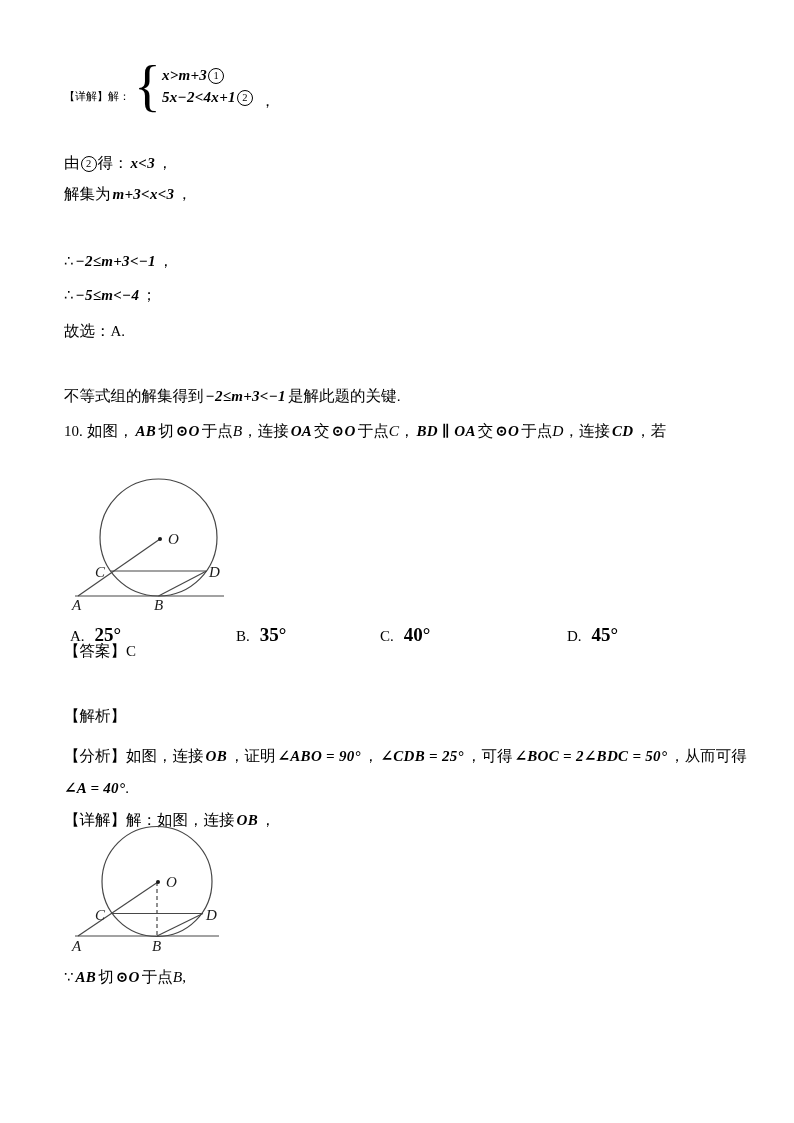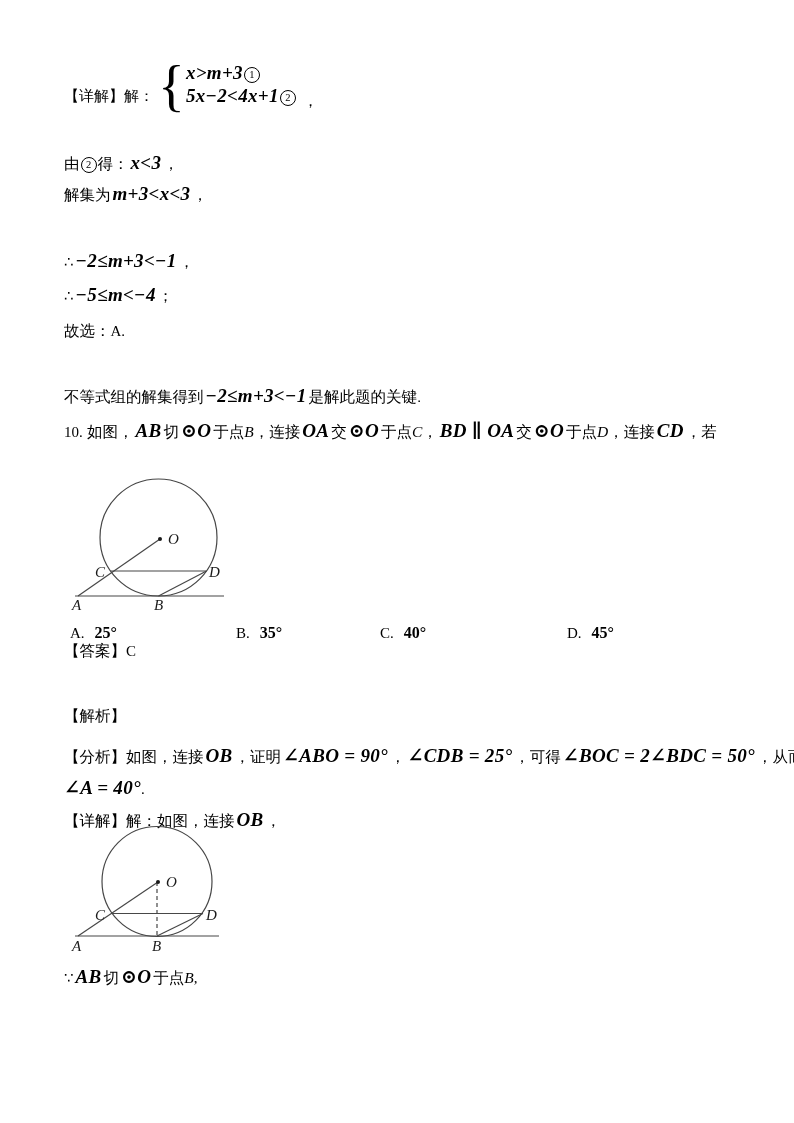"x>m+3" .run-math { font-size: 19px -> 15px }
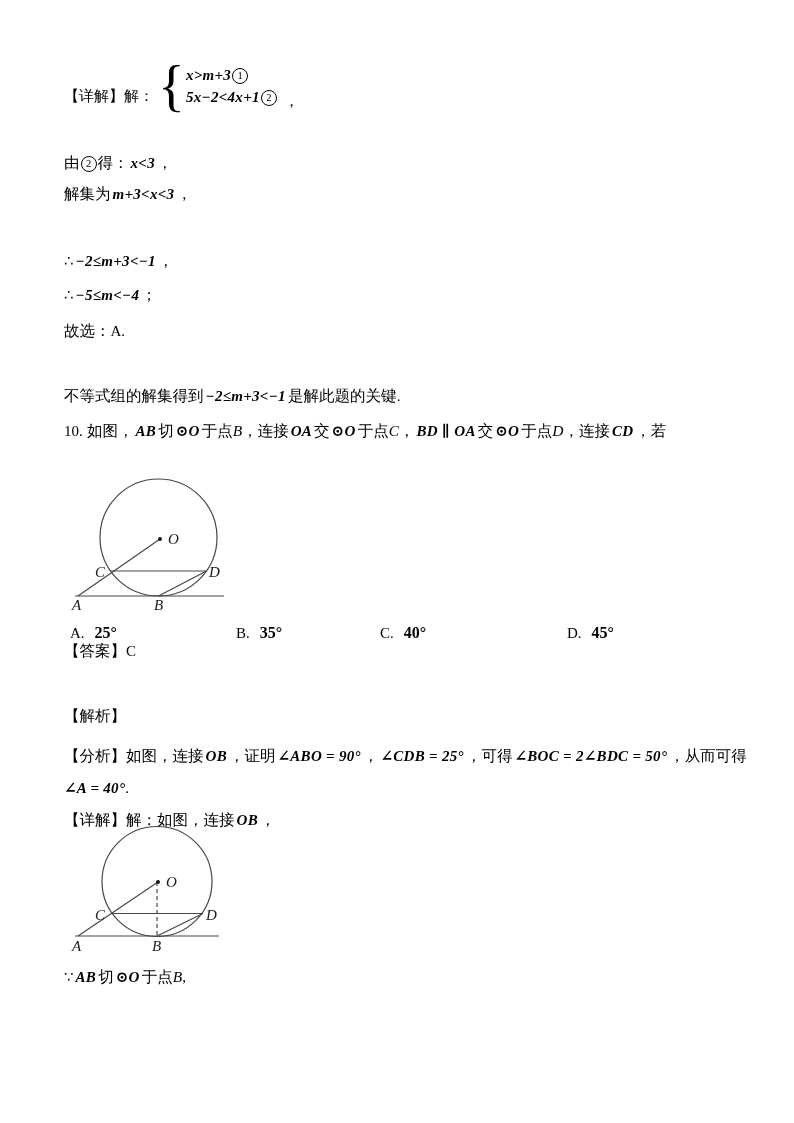"【详解】解：" #sys .sys-label { font-size: 15px -> 11px }
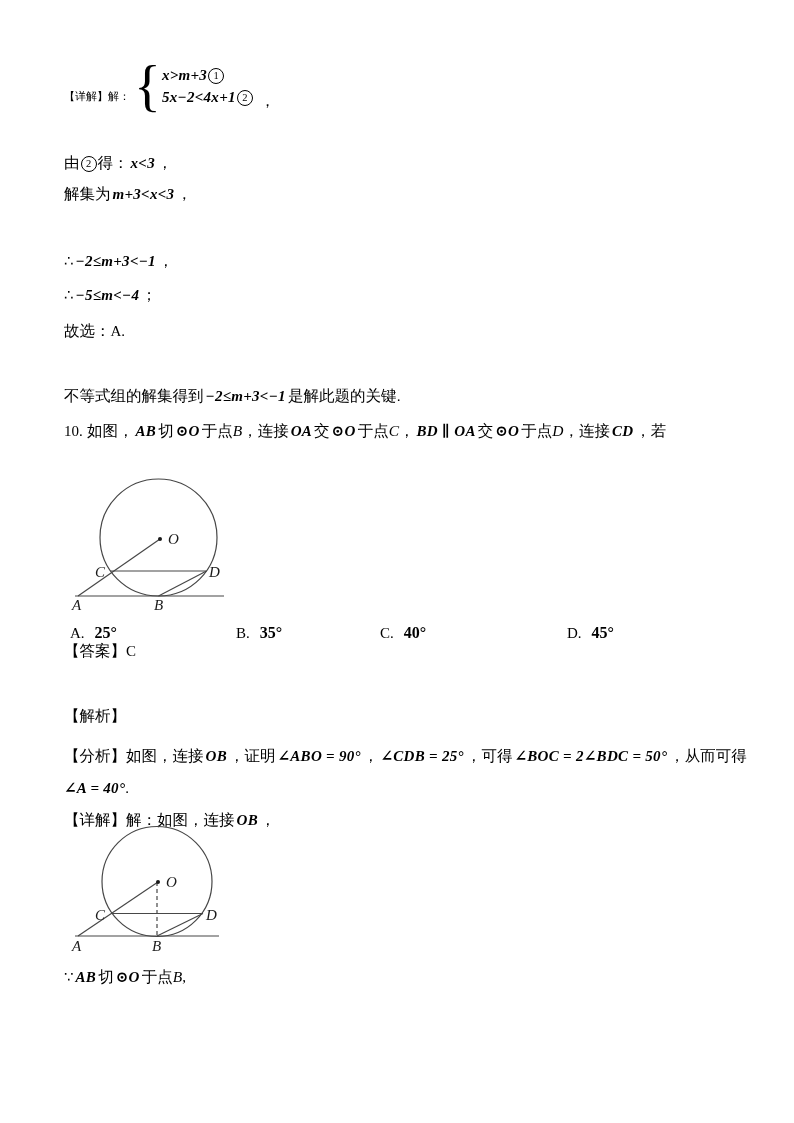"25°" .option .opt-value { font-size: 16px -> 19px }
